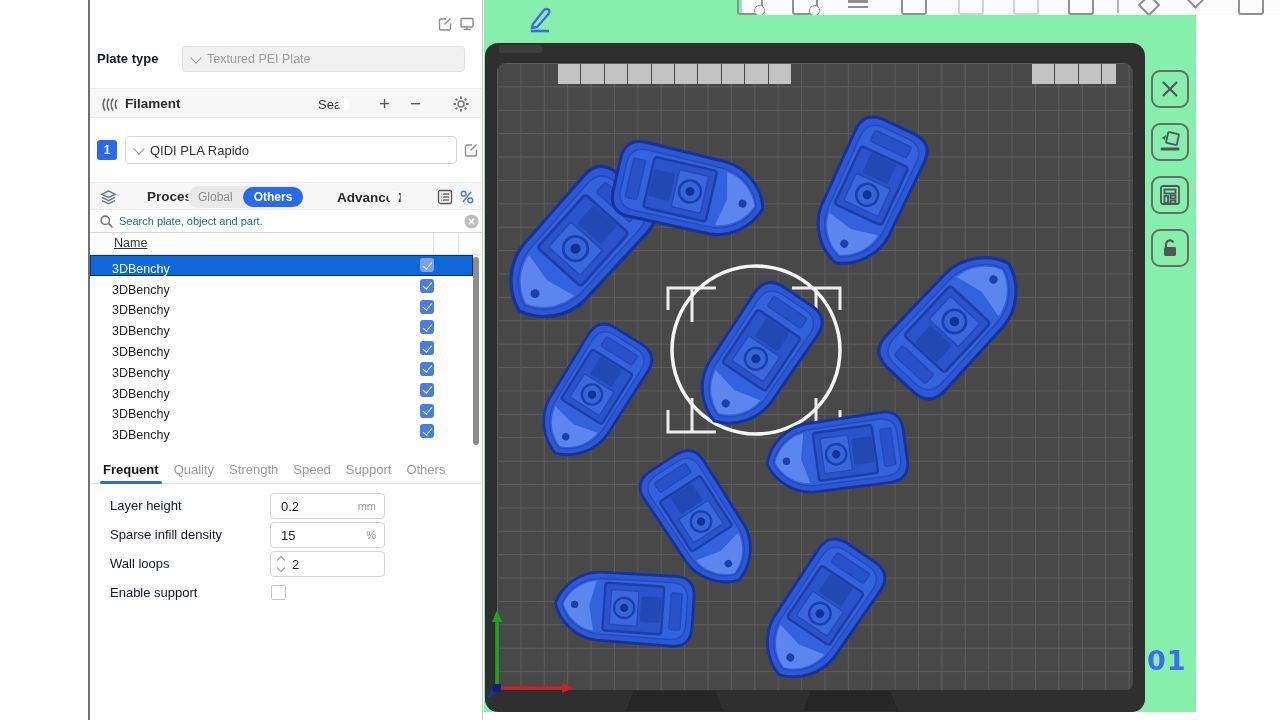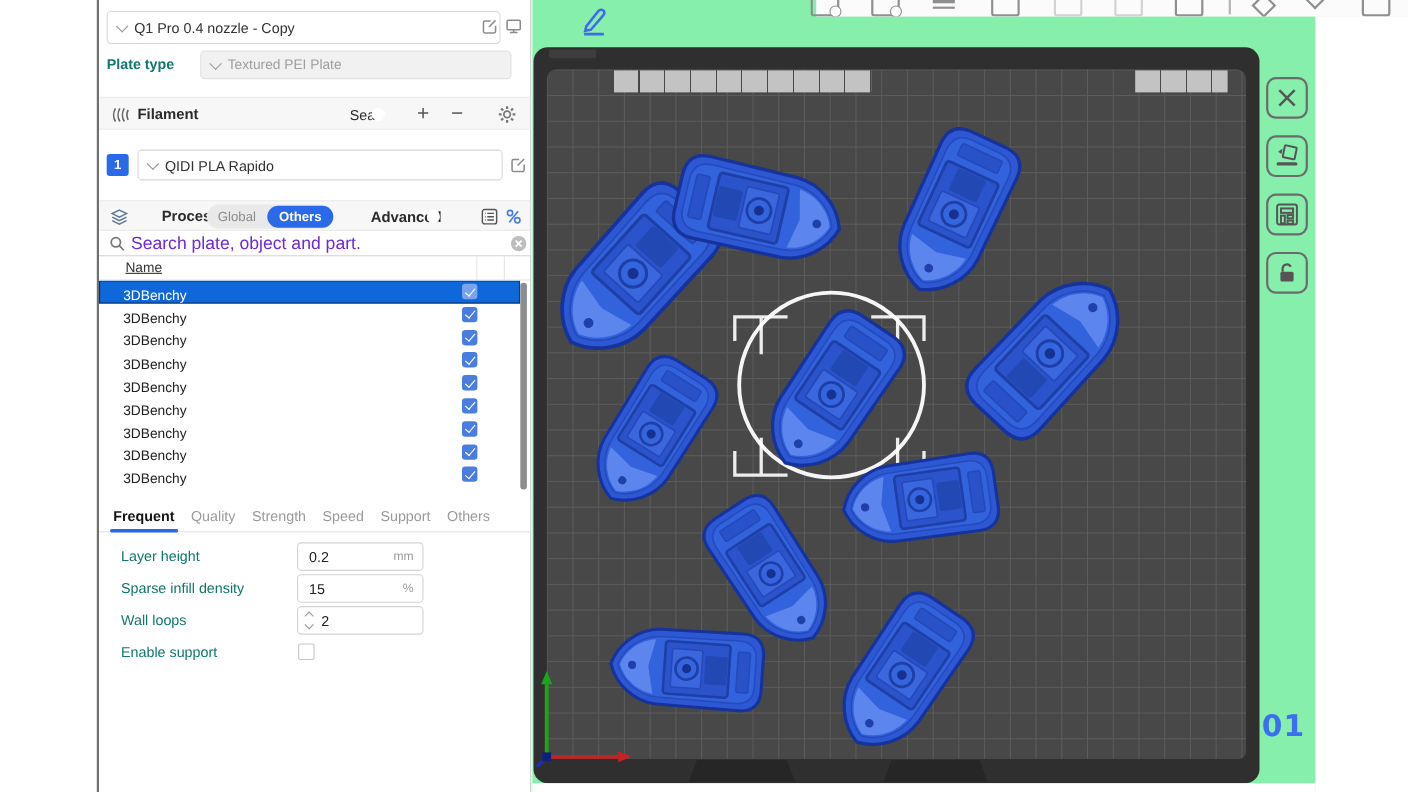"Q1 Pro 0.4 nozzle -" div.abs { html: <div> <span></span> <span>Q1 Pro 0.4 nozzle - Copy</span> </div> -> none }
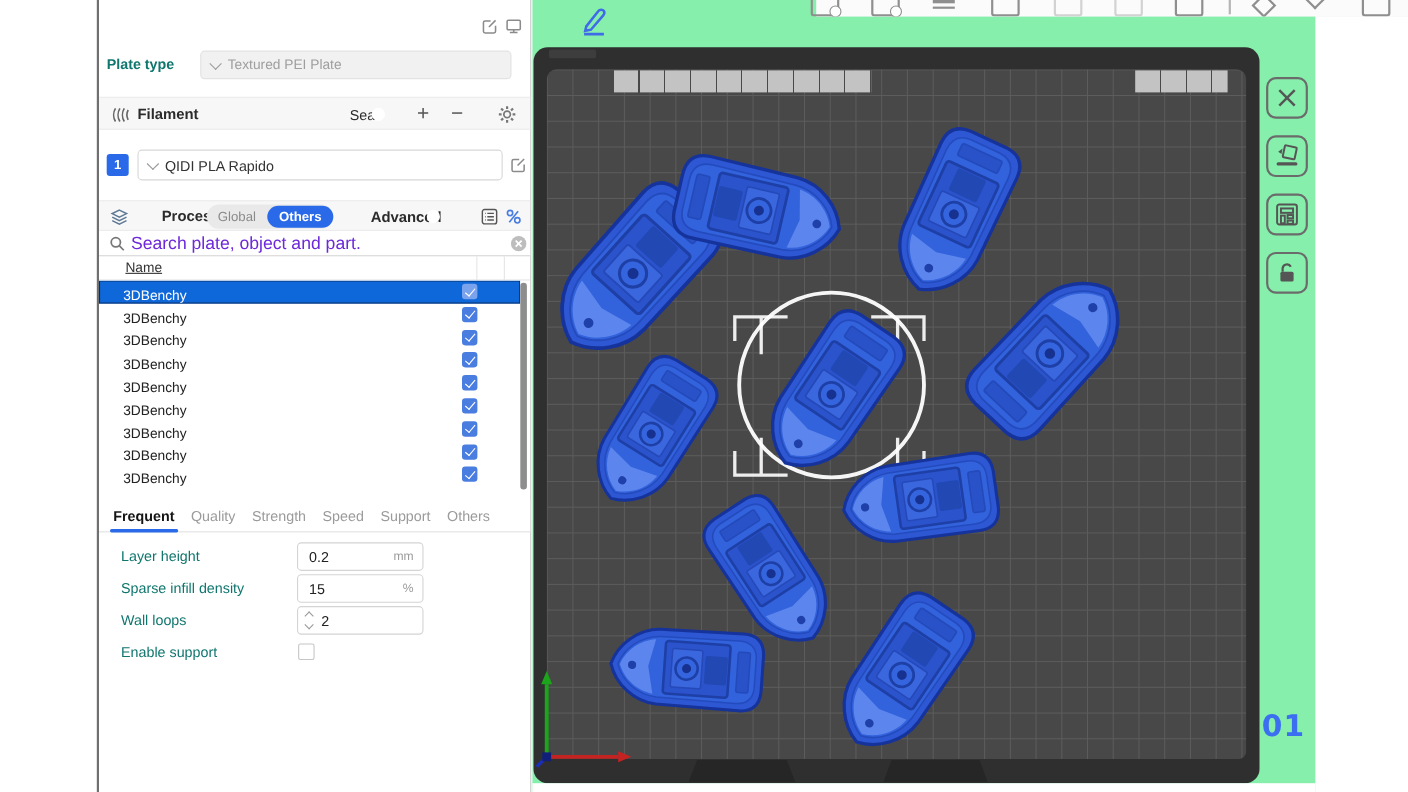"Plate type" .set-label { color: #0f766e -> #0f172a }
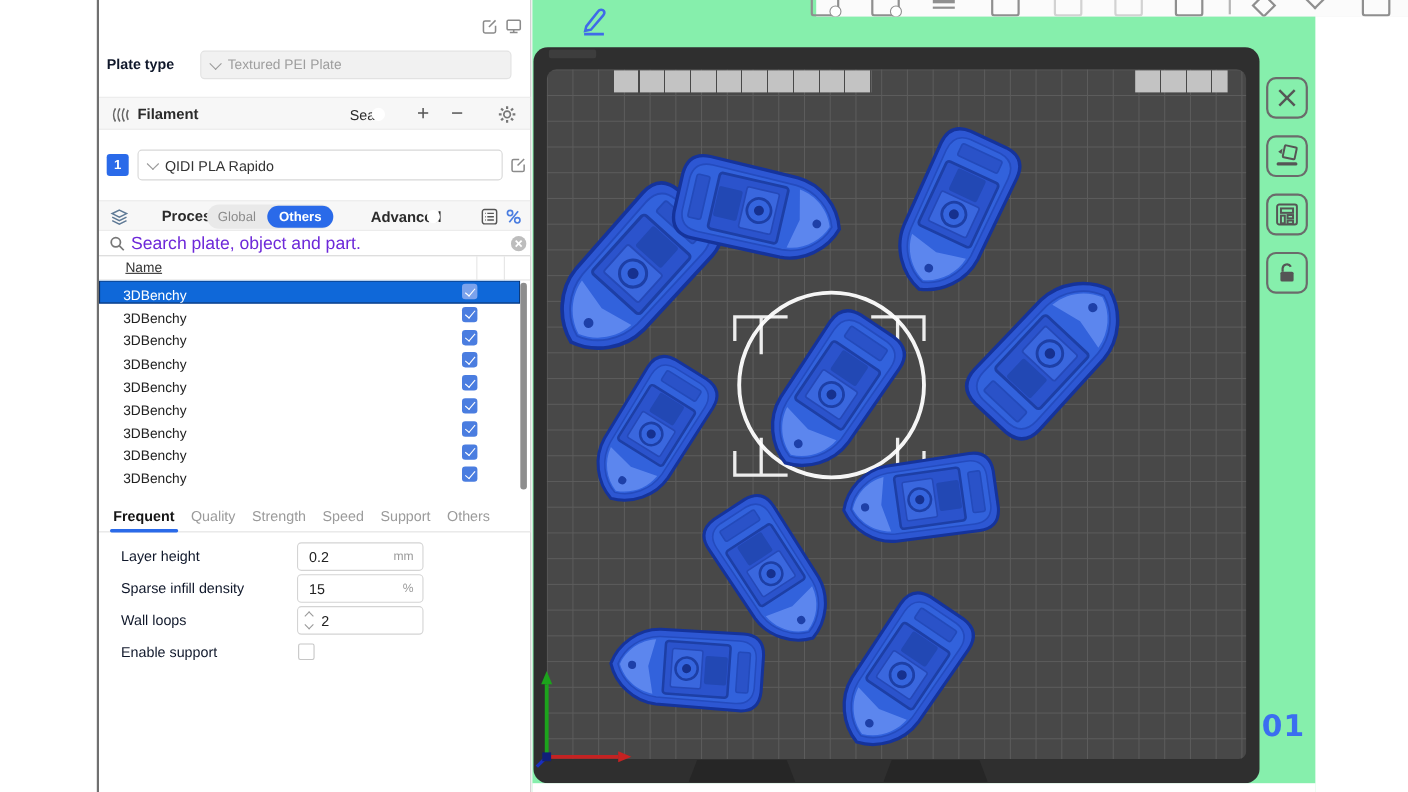"Search plate, object and part." .placeholder { color: #6d28d9 -> #0f766e; font-size: 16px -> 11px }
